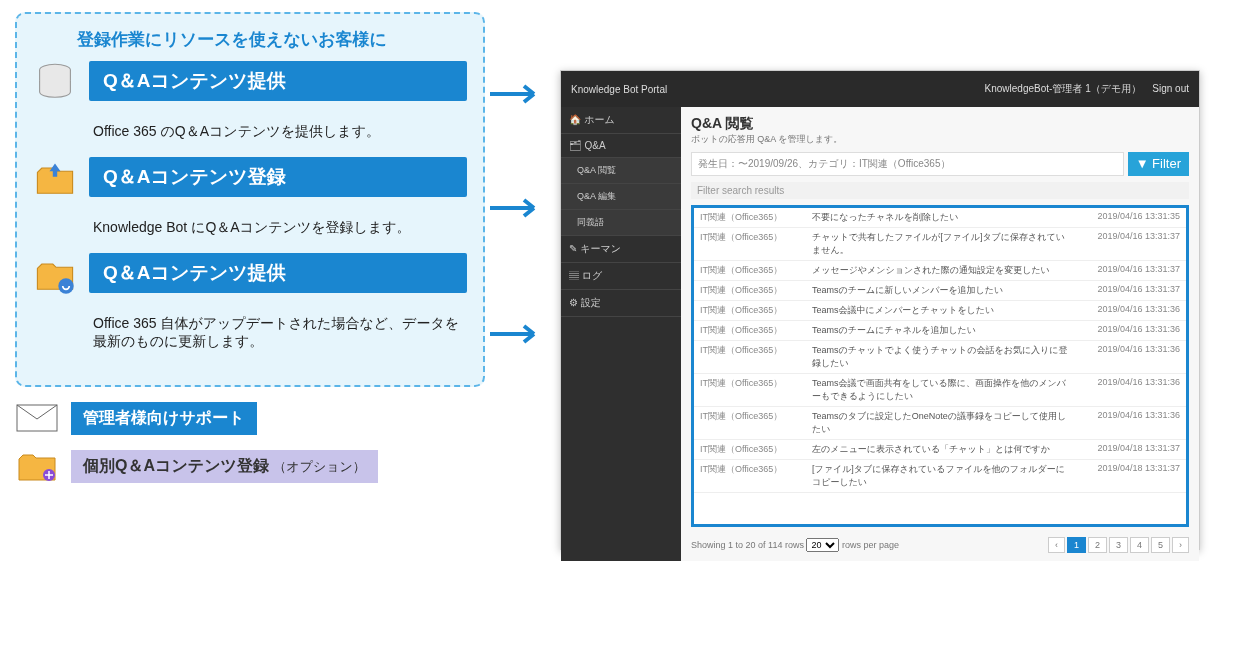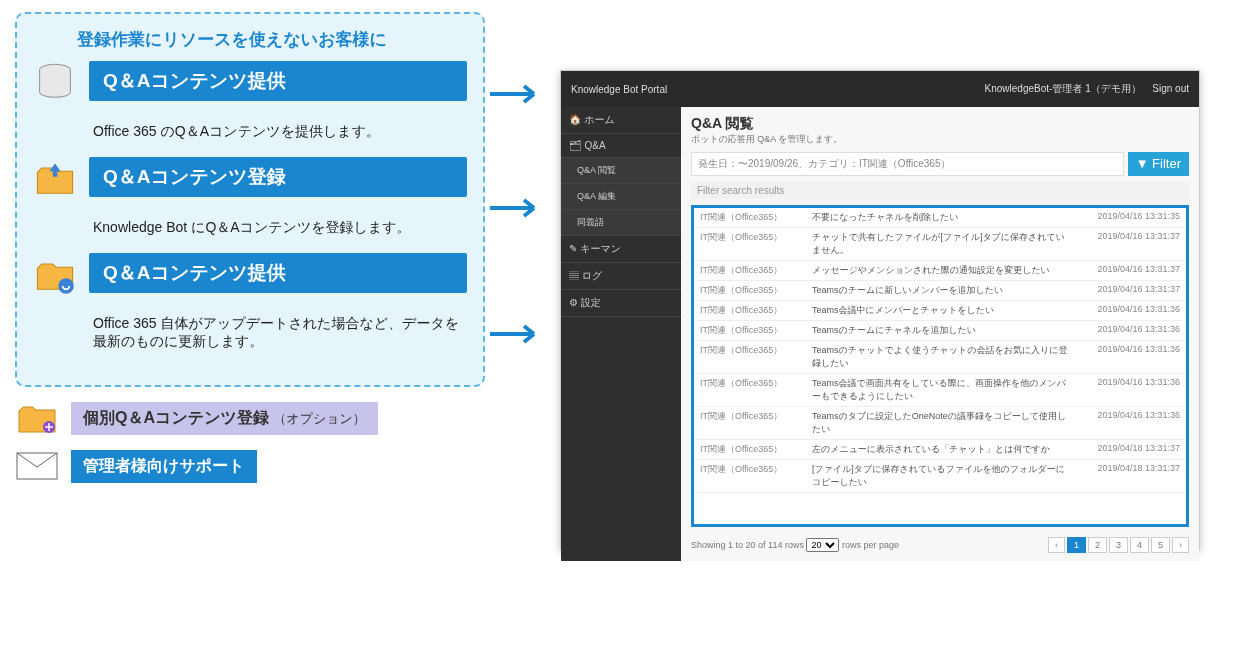"個別Q＆Aコンテンツ登録 （オプション）" div.below-item { order: before "管理者様向けサポート" -> after "管理者様向けサポート" }
